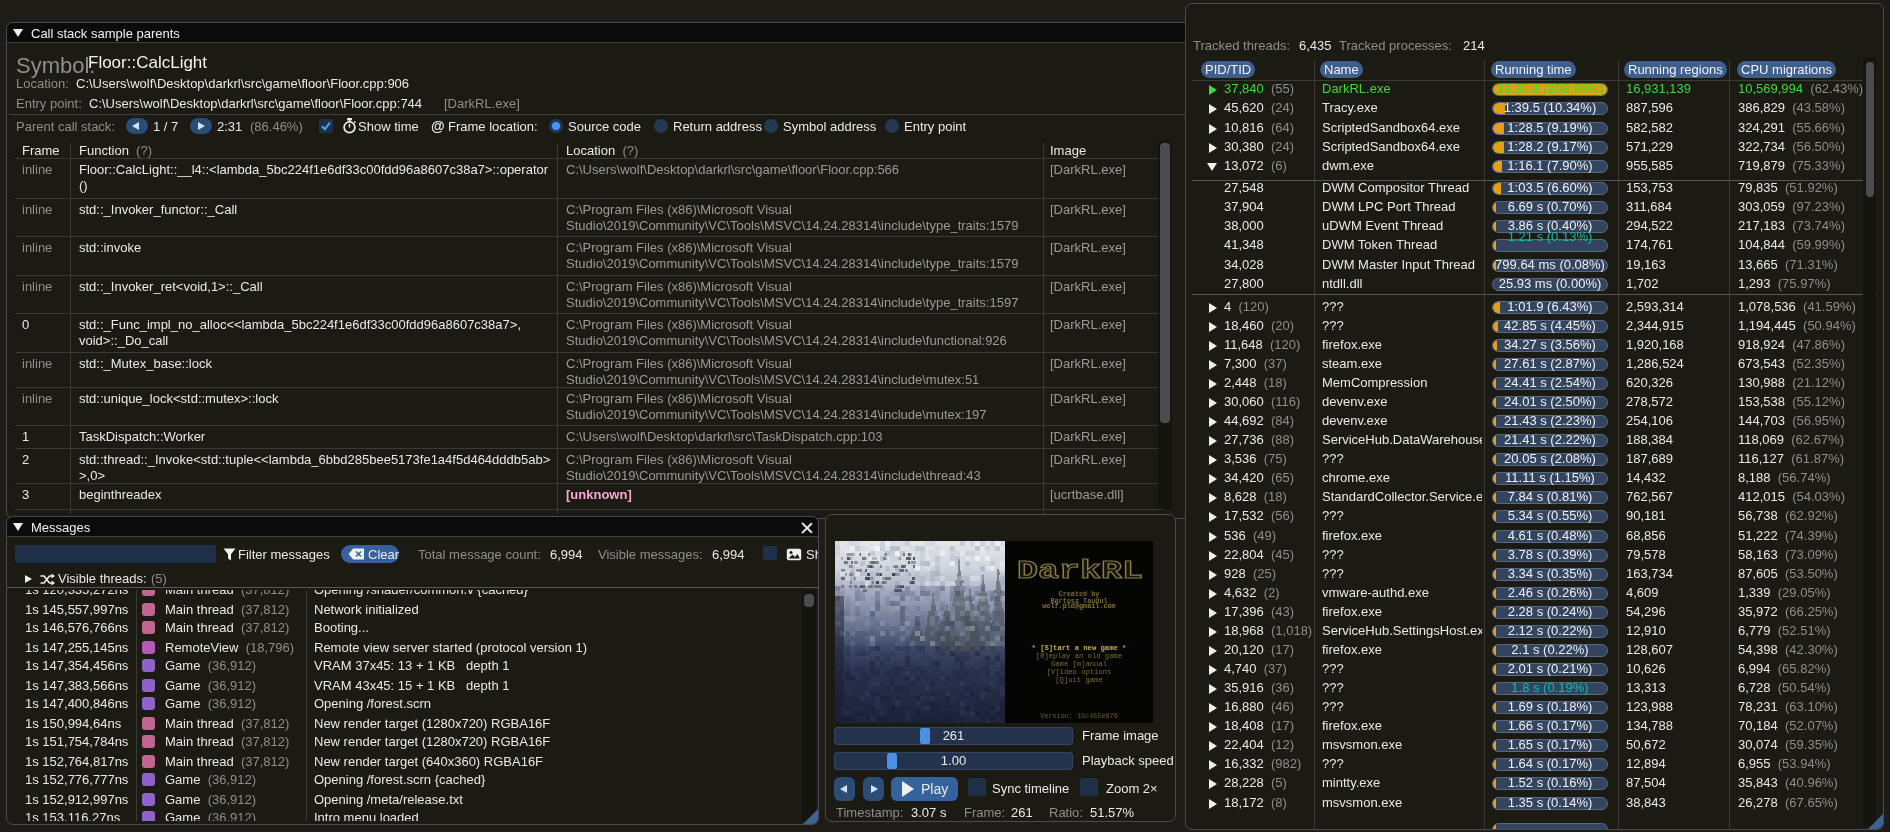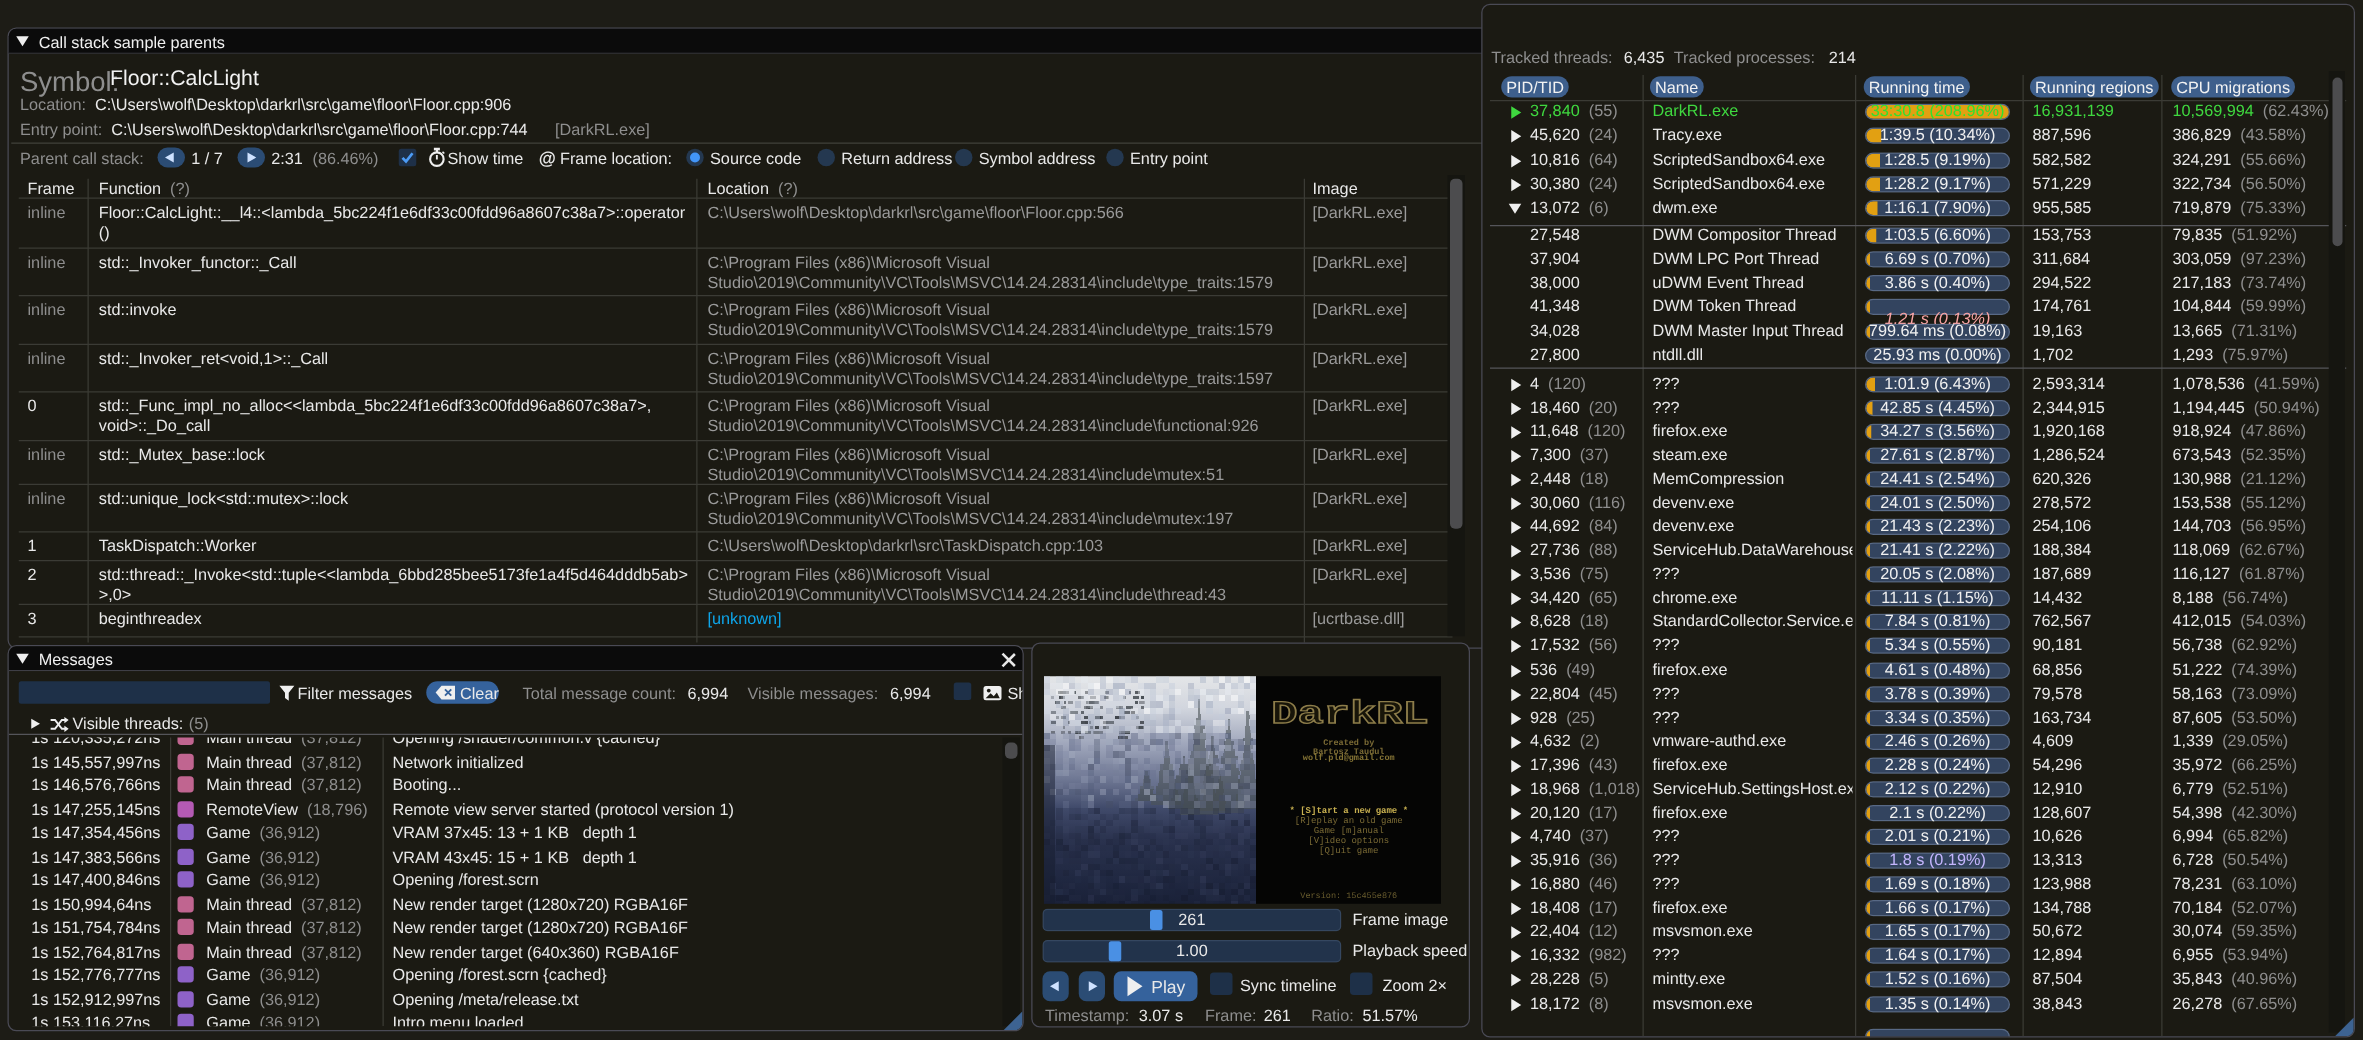"1.21 s (0.13%)" div.bartx { color: #fca5a5 -> #14b8a6; font-style: italic -> none; top: 243px -> 225px }
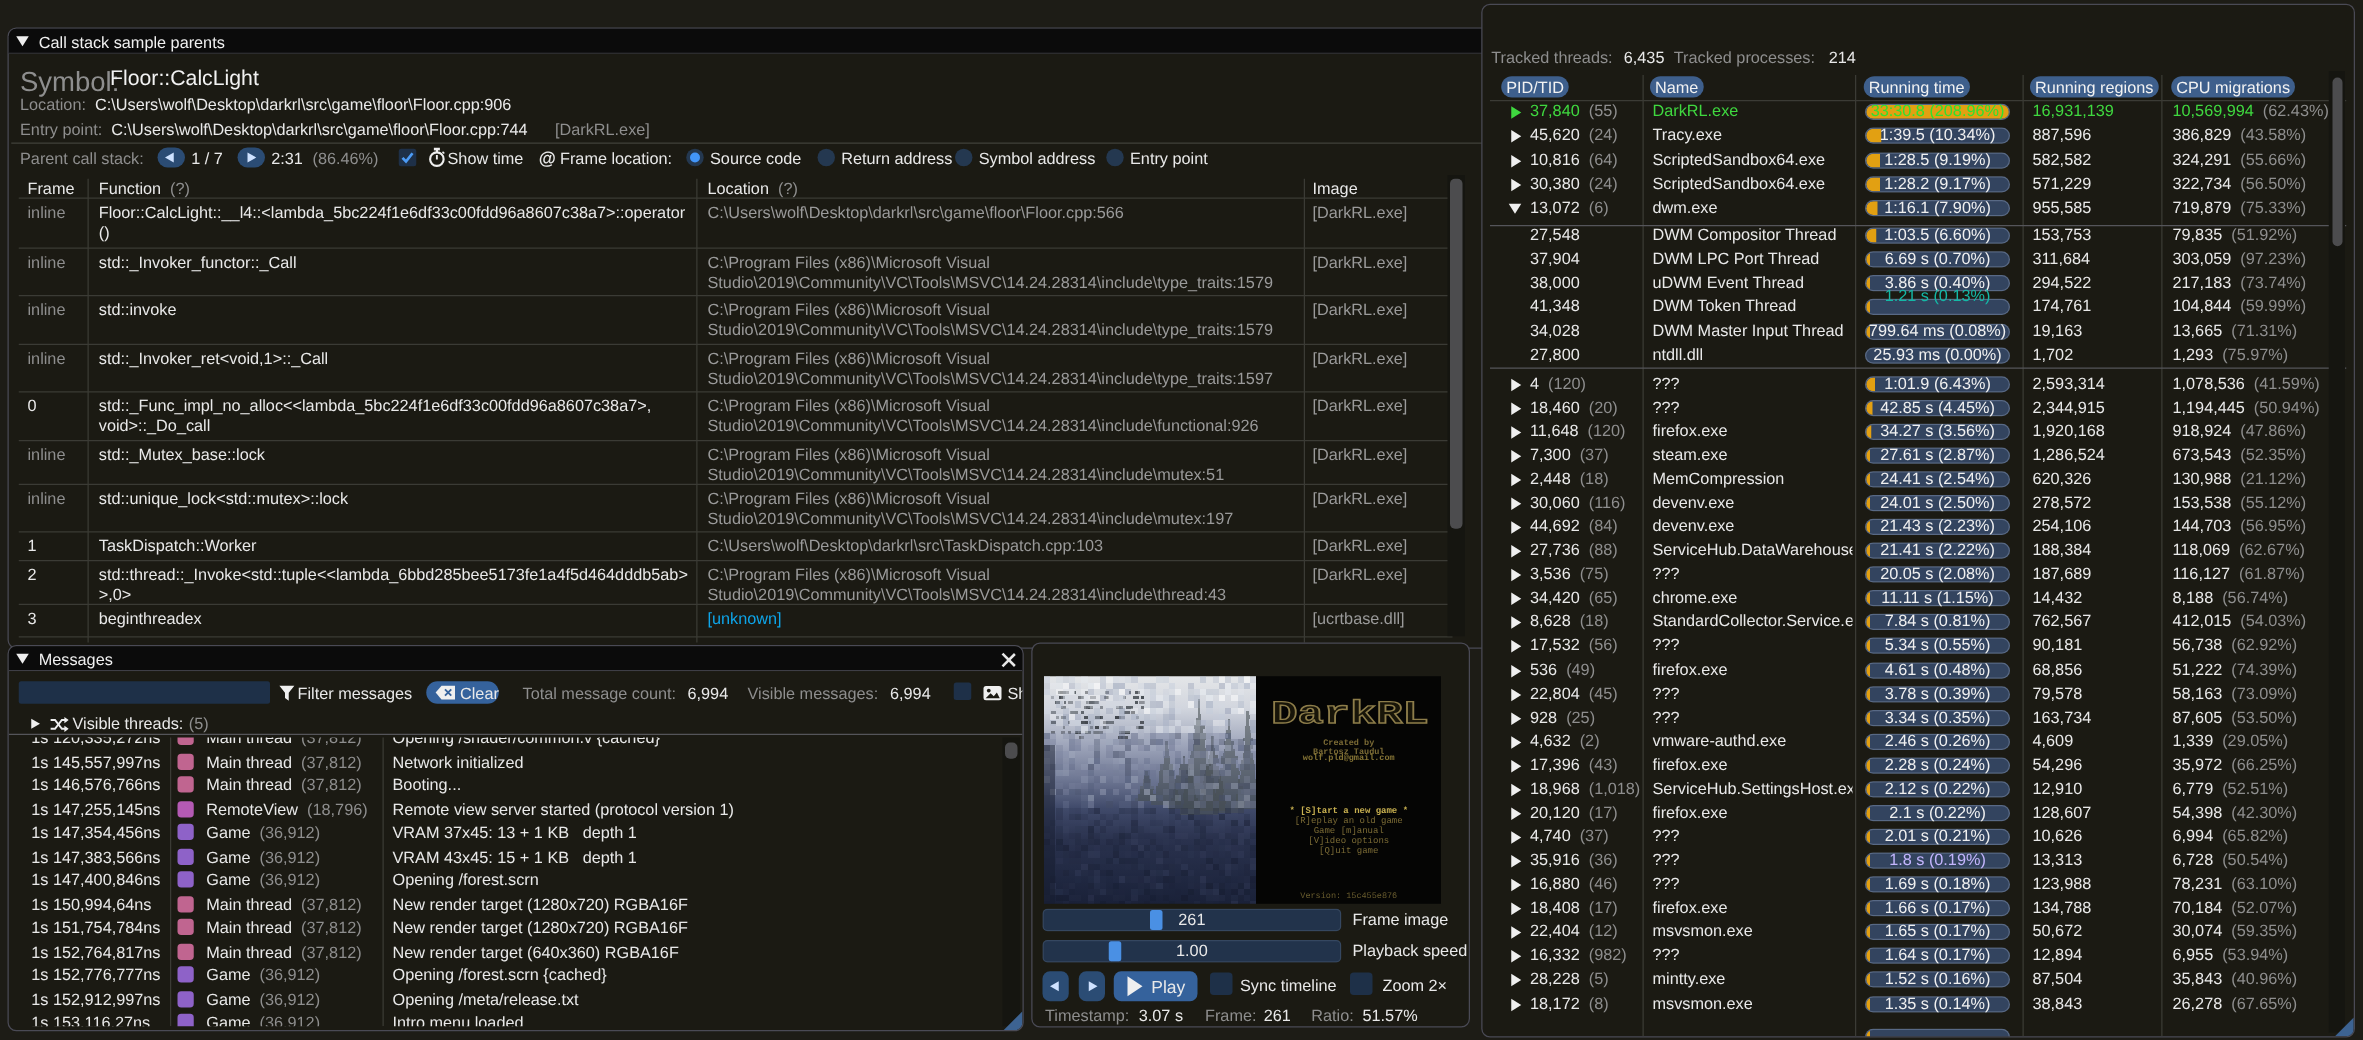"[unknown]" div.rowt { color: #0ea5e9 -> #f9a8d4; font-weight: none -> bold }
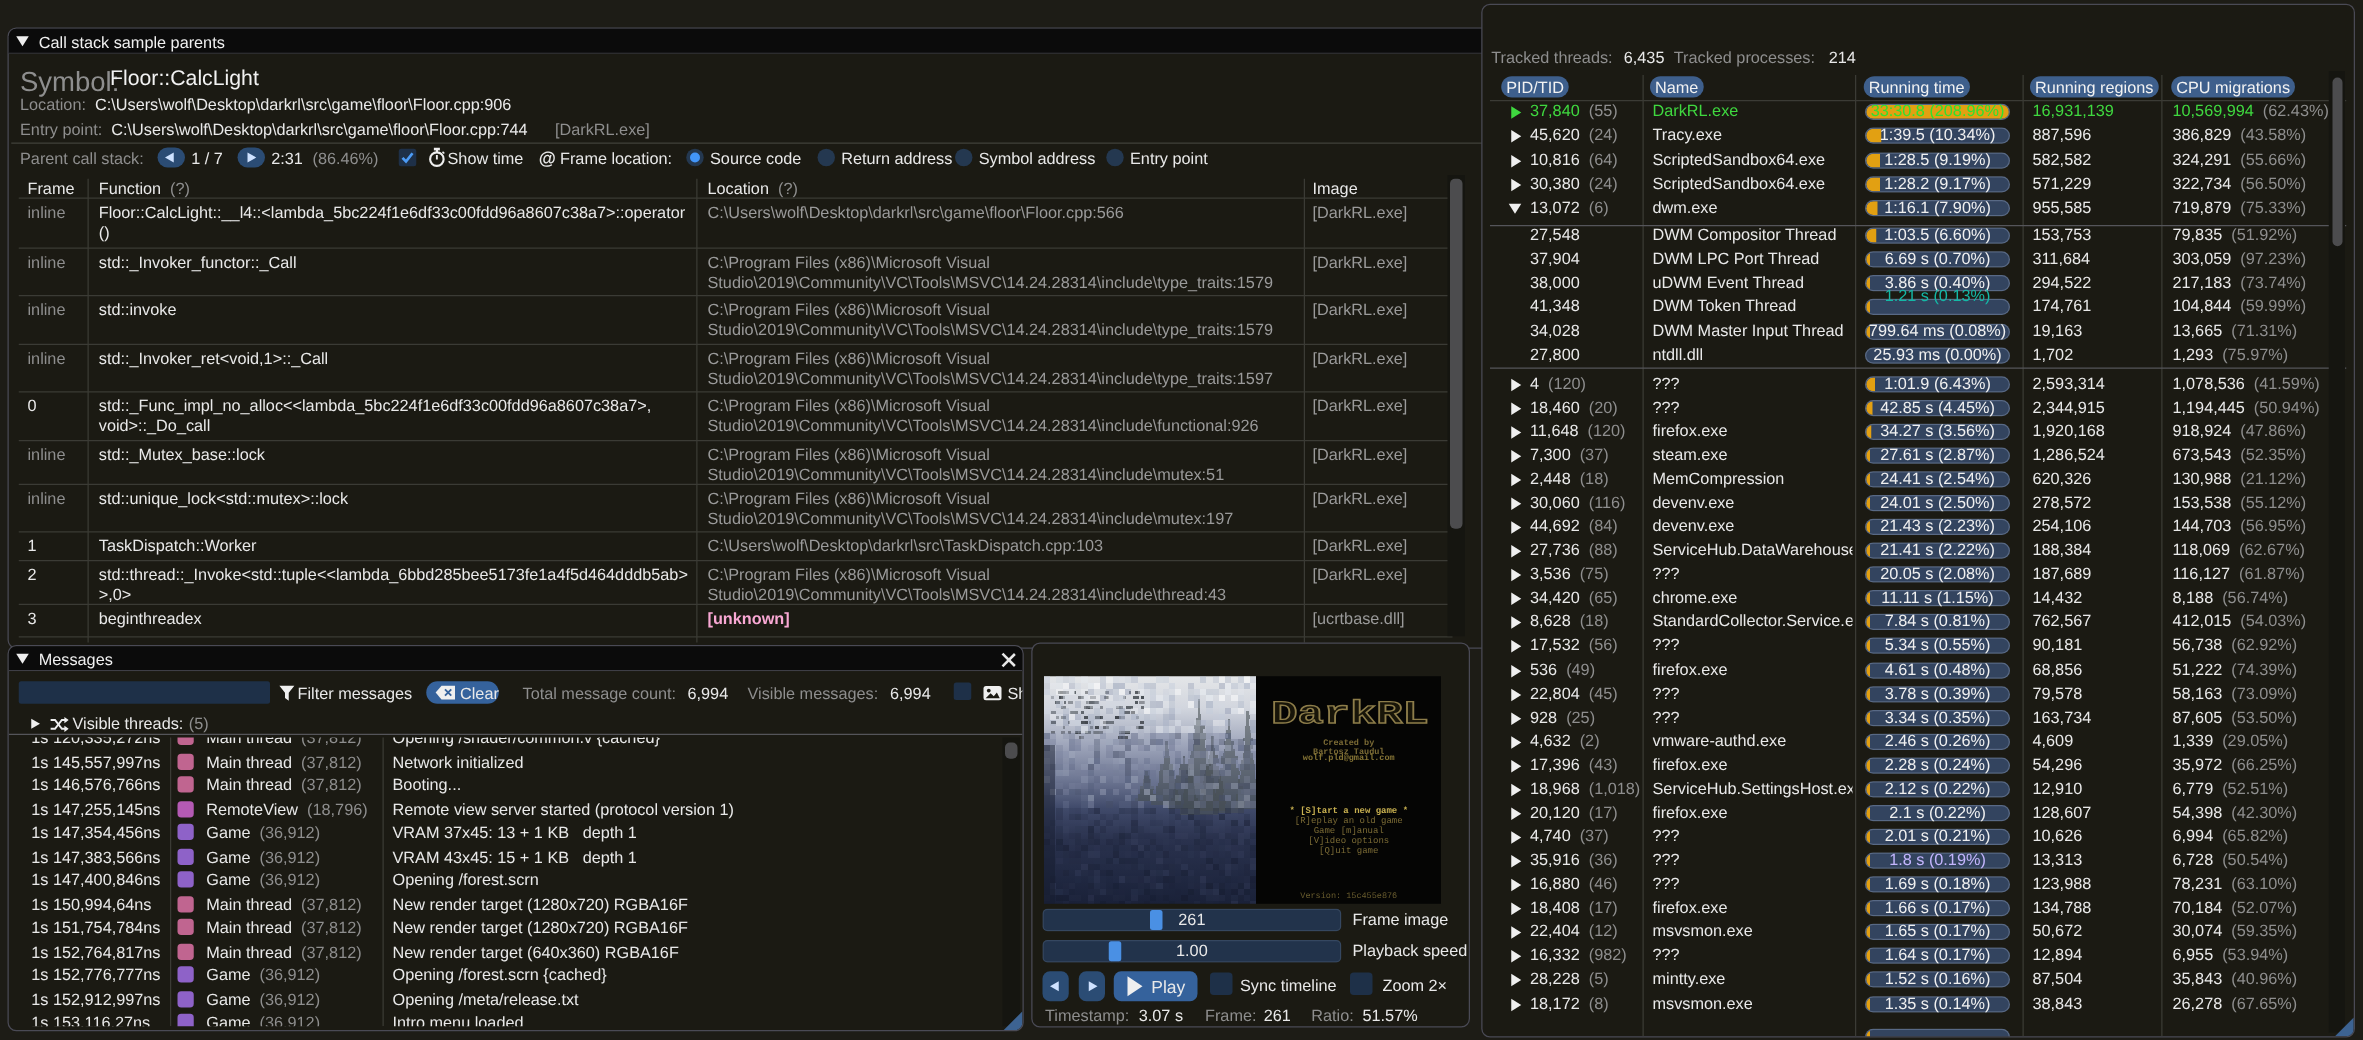"1.8 s (0.19%)" div.bartx { color: #c4b5fd -> #14b8a6 }
